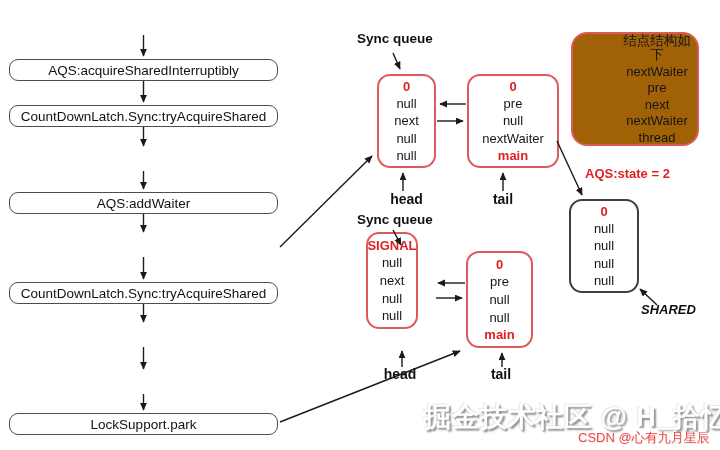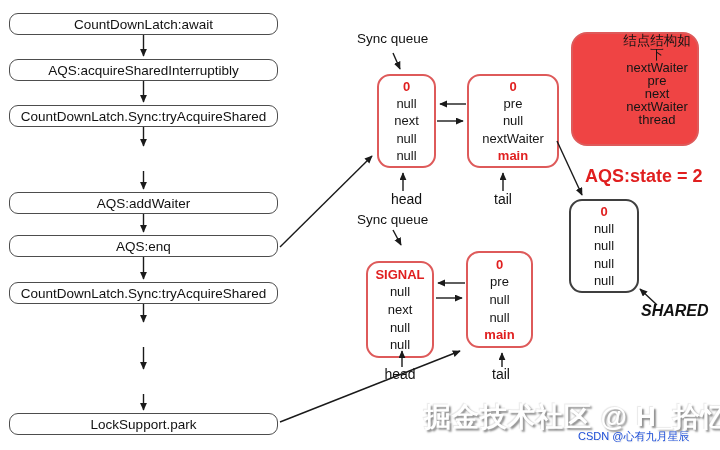"CountDownLatch:await" div.fbox { html: <div>CountDownLatch:await</div> -> none }
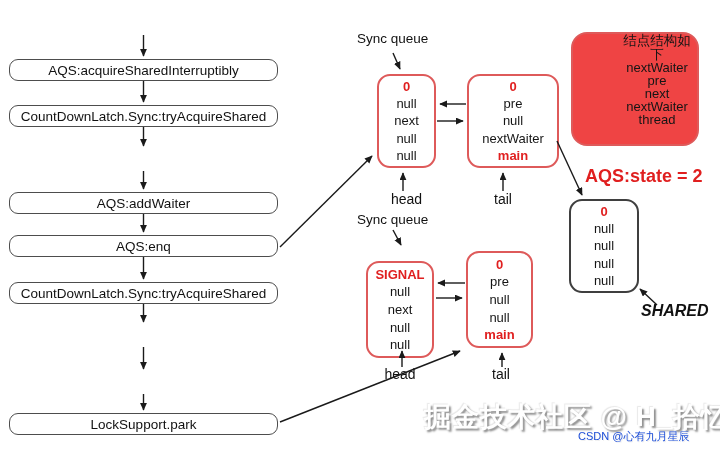"Sync queue" .lbl.bold { font-weight: 400 -> 700 }
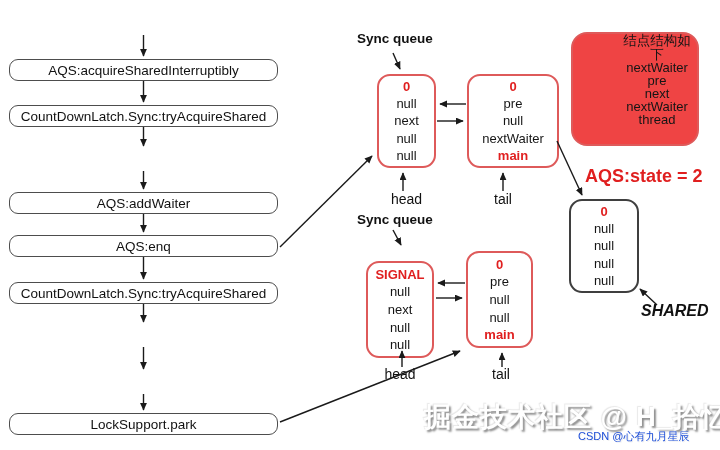"结点结构如下" .struct { background: #ef4444 -> #a16207; justify-content: flex-start -> space-between }
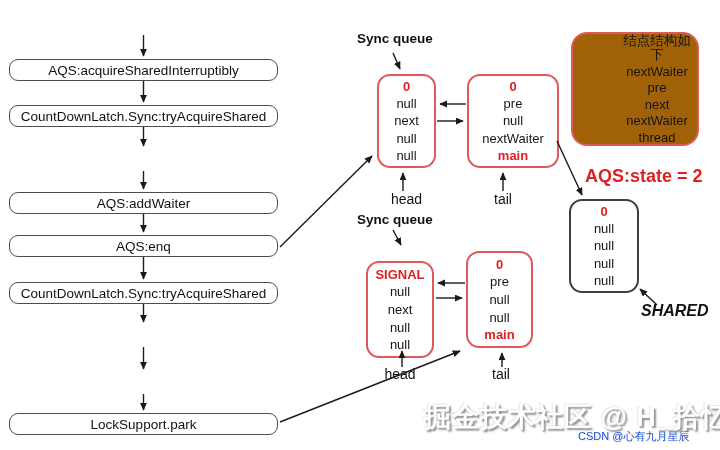"AQS:state = 2" .state-label { font-size: 18px -> 13px }
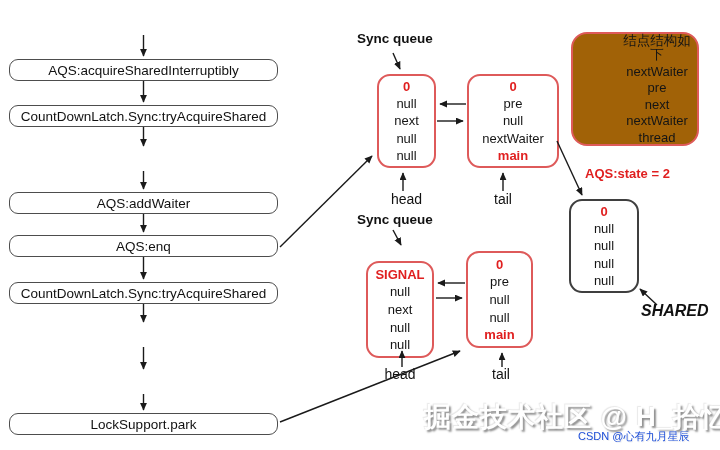"head" .lbl { font-weight: none -> bold }
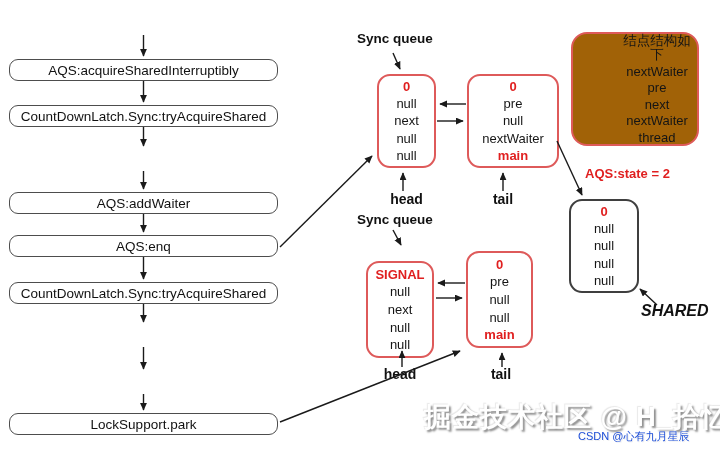"AQS:enq" div.fbox { html: <div>AQS:enq</div> -> none }
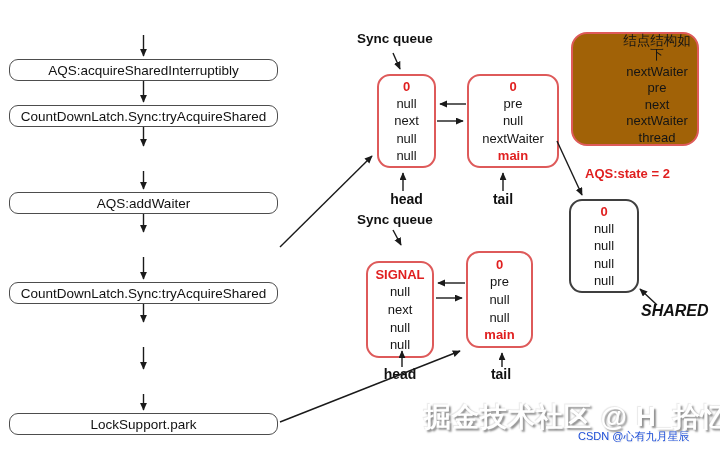"SIGNAL" div.node { top: 261px -> 232px; width: 68px -> 52px }
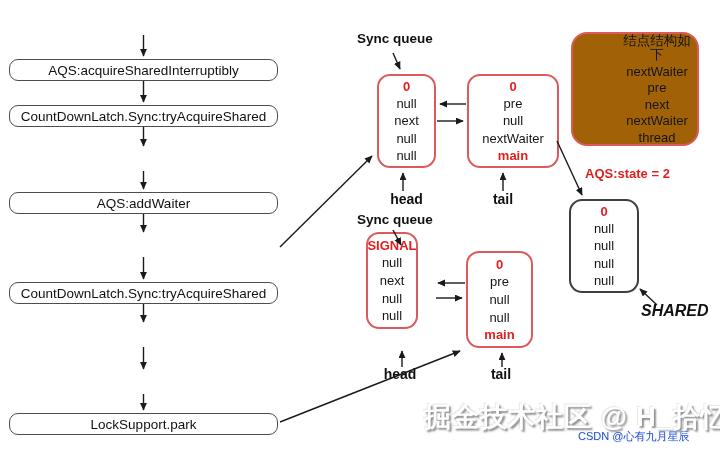"SHARED" .shared-label { font-size: 16px -> 13px }
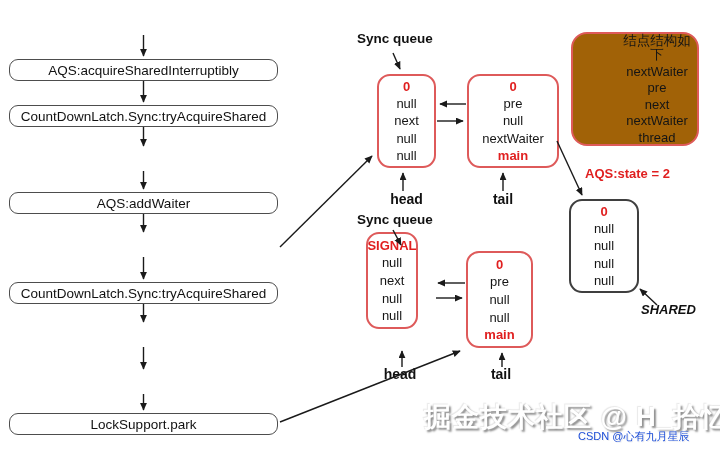"CSDN @心有九月星辰" .wm-sub { color: #1d4ed8 -> #ef4444; font-size: 11px -> 13px }
